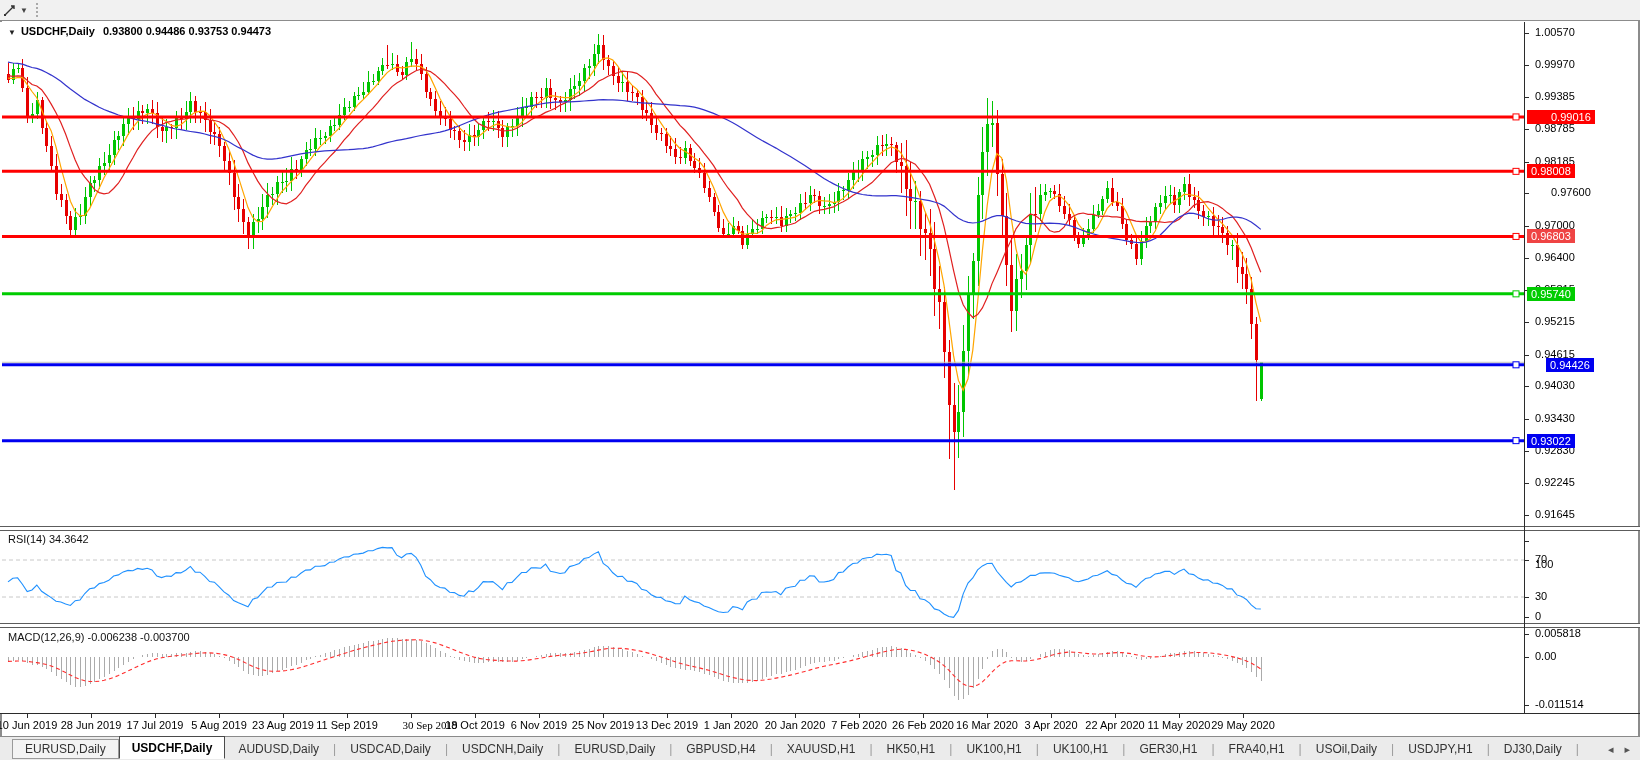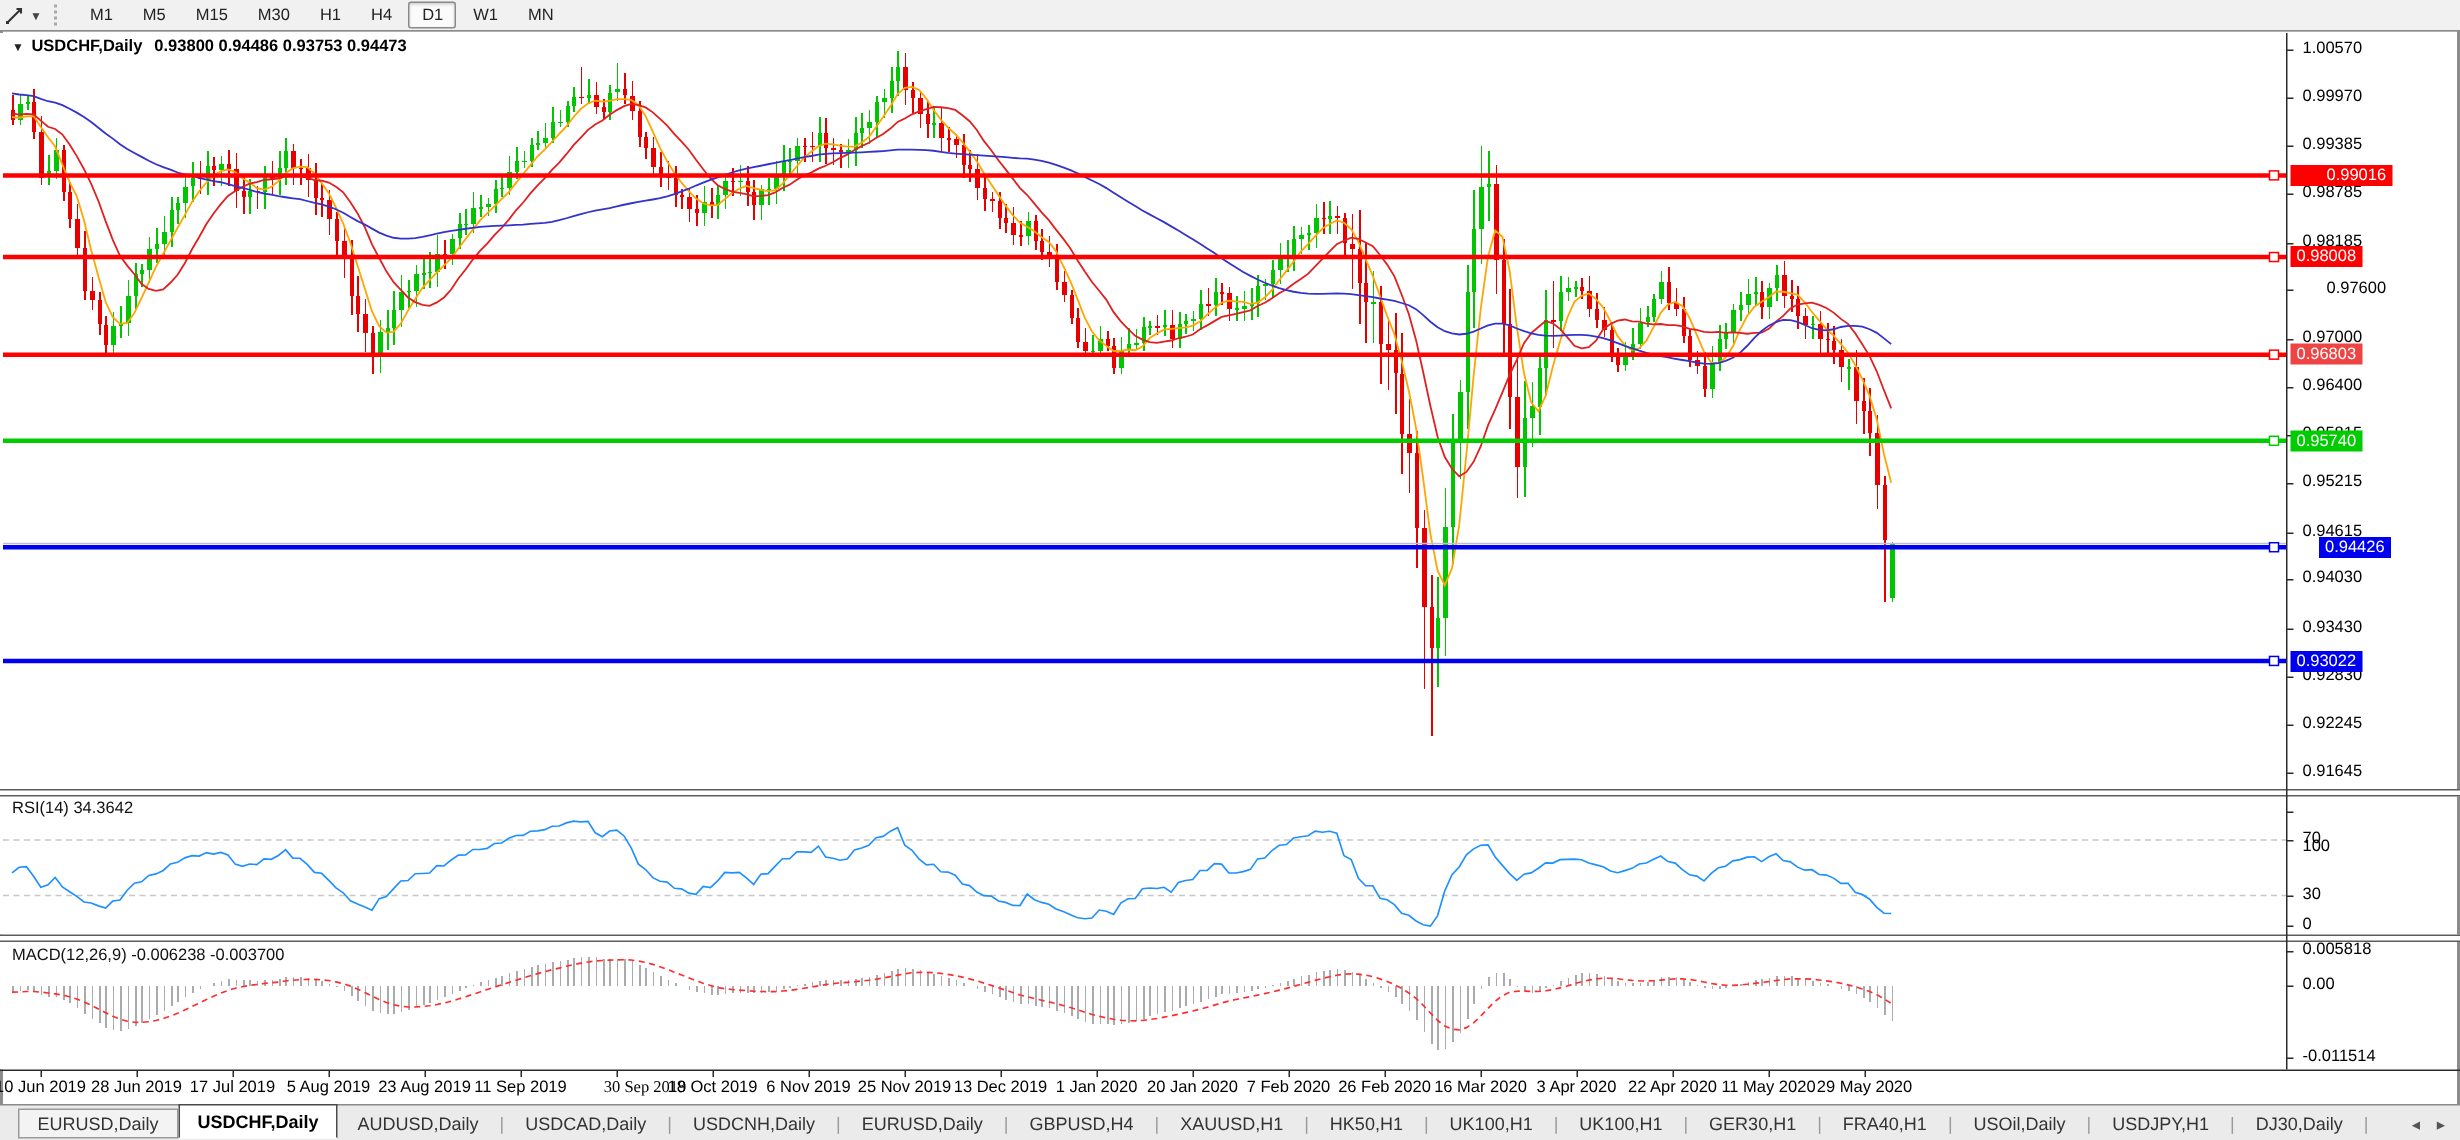"M1 M5 M15 M30 H1" span { html: <span><span>M1</span><span>M5</span><span>M15</span><span>M30</span><span>H1</span><span>H4</span><span>D1</span><span>W1</span><span>MN</span></span> -> none }
